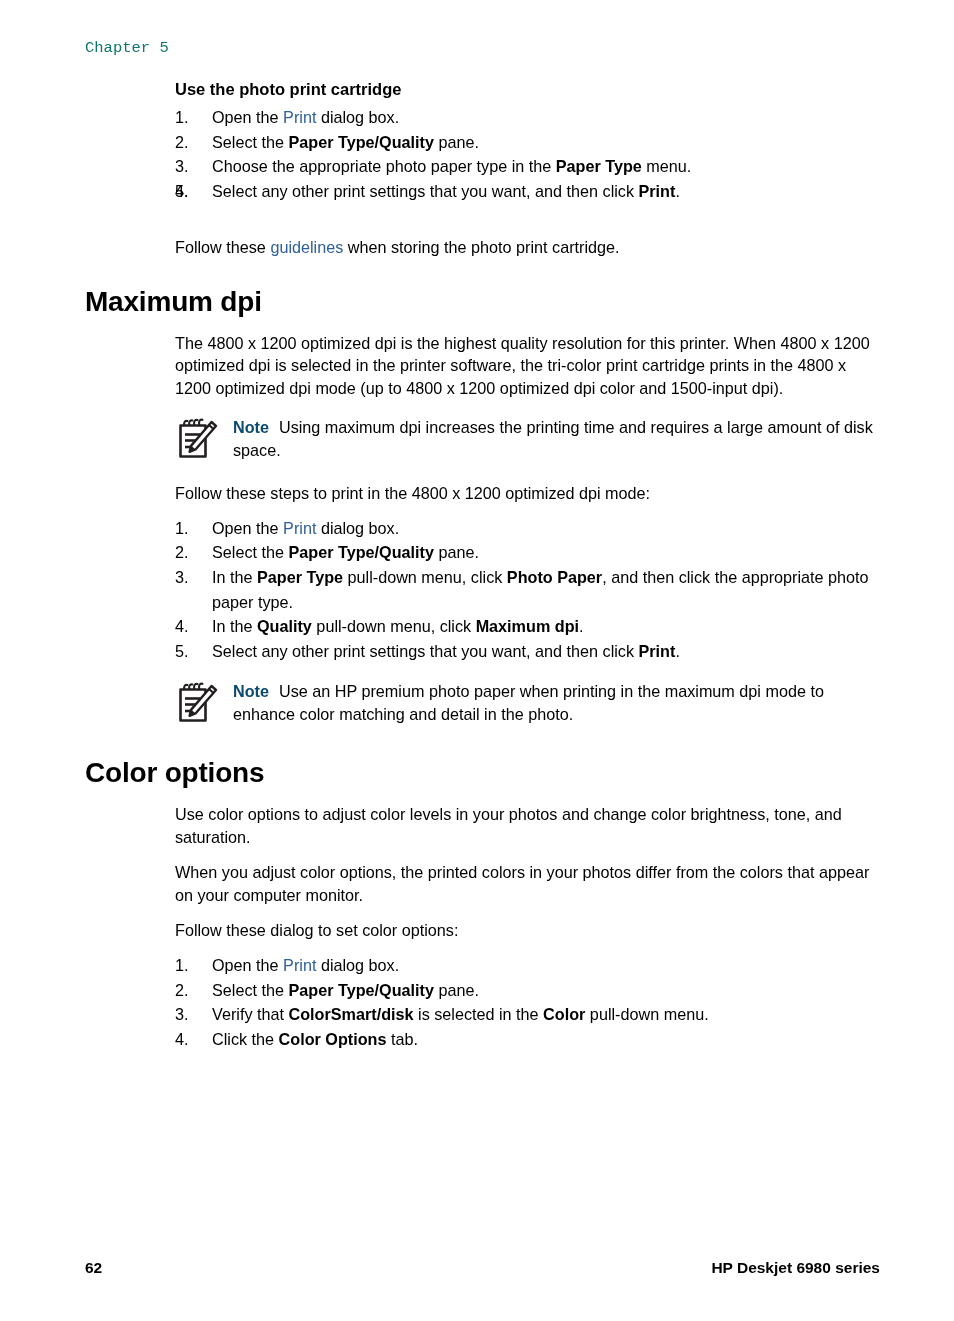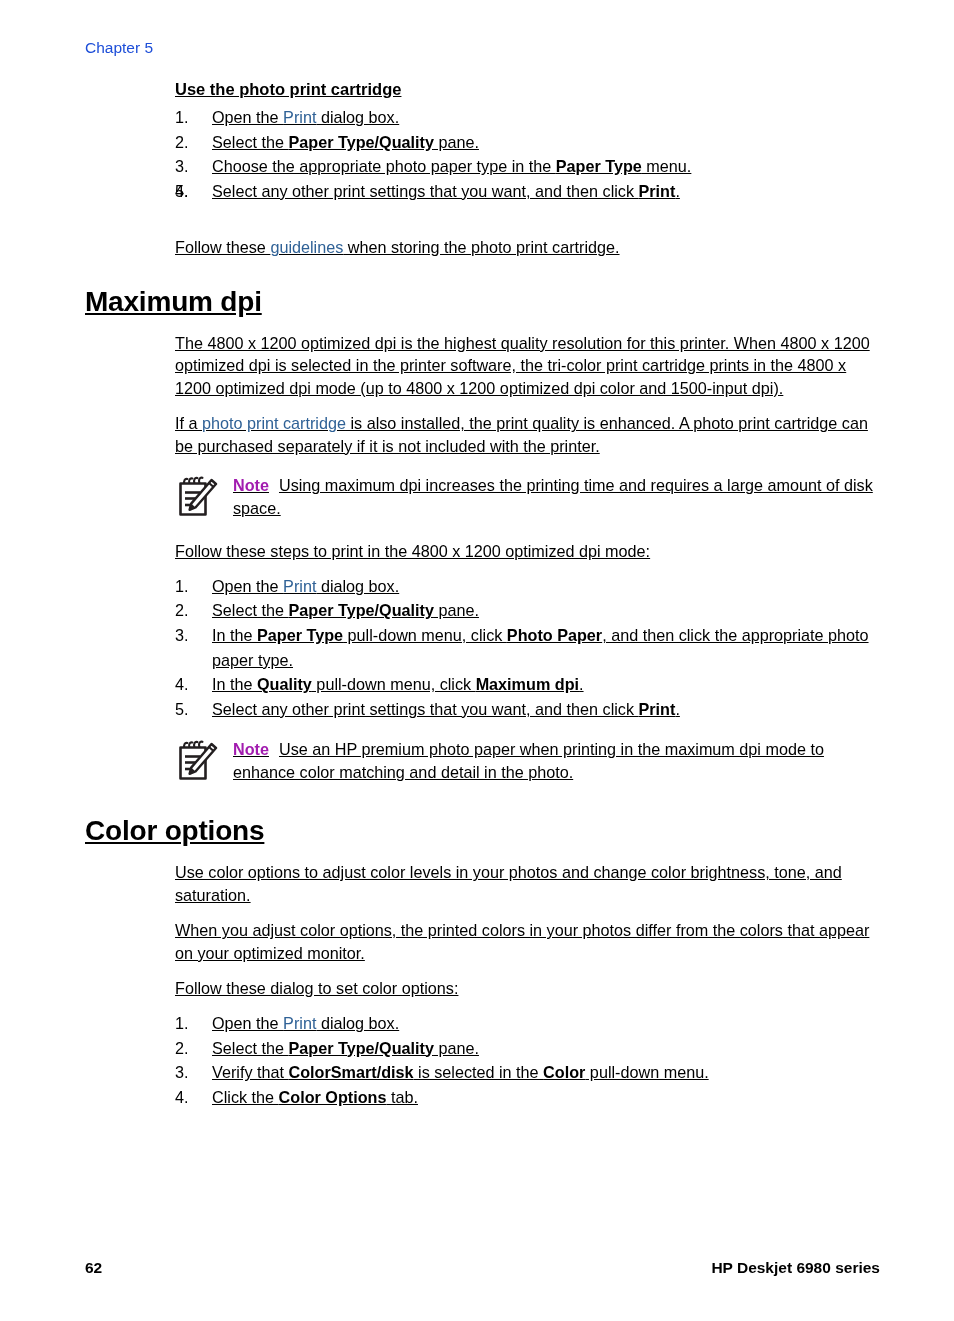"Chapter 5" .chapter-header { color: #1d4ed8 -> #0f766e; font-family: none -> Liberation Mono, monospace }
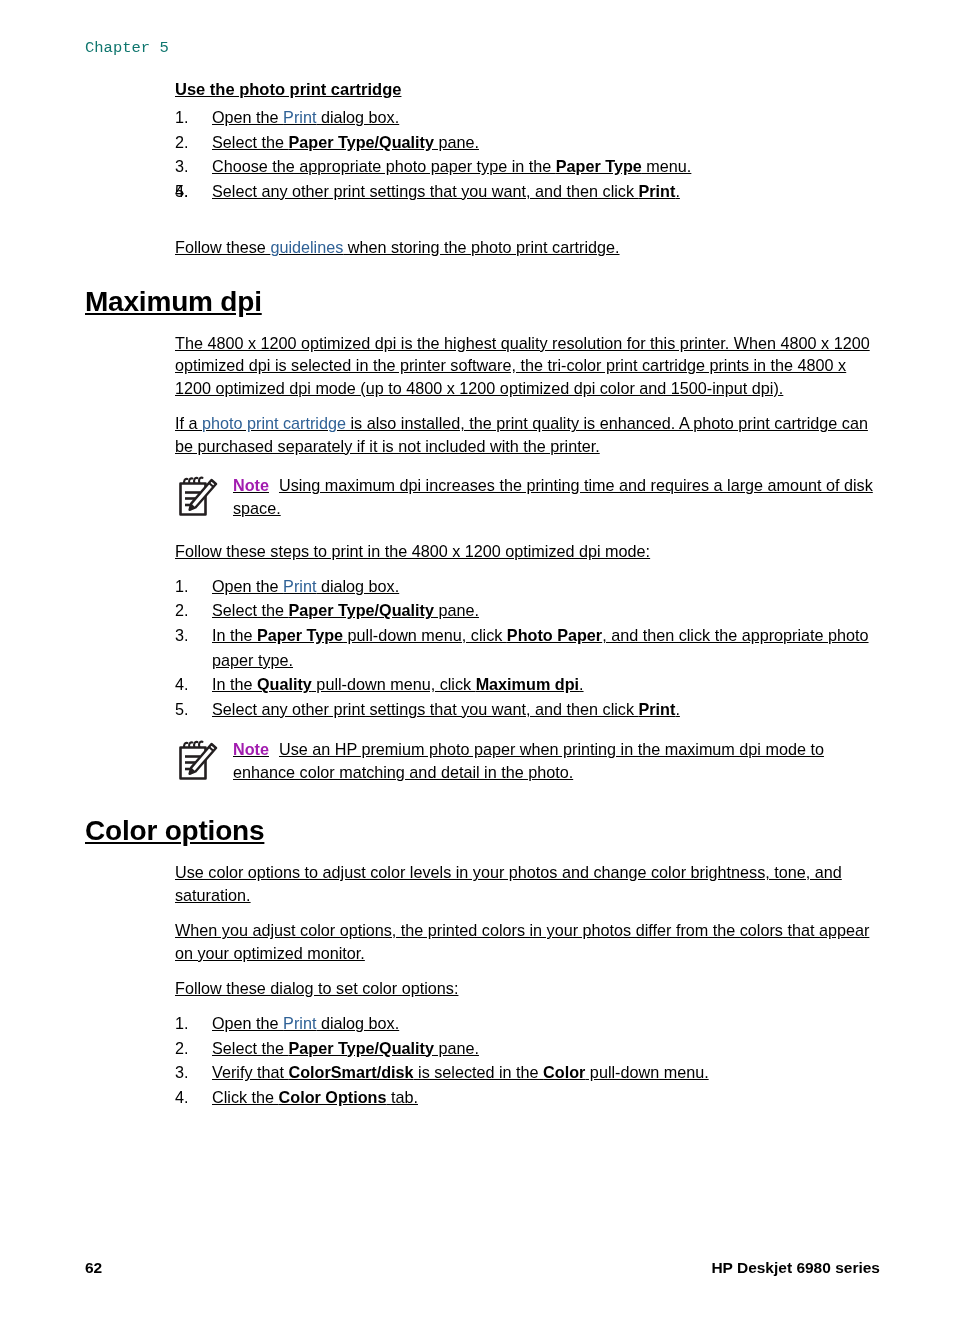"Use the photo print cartridge" .content { text-decoration: underline -> none }
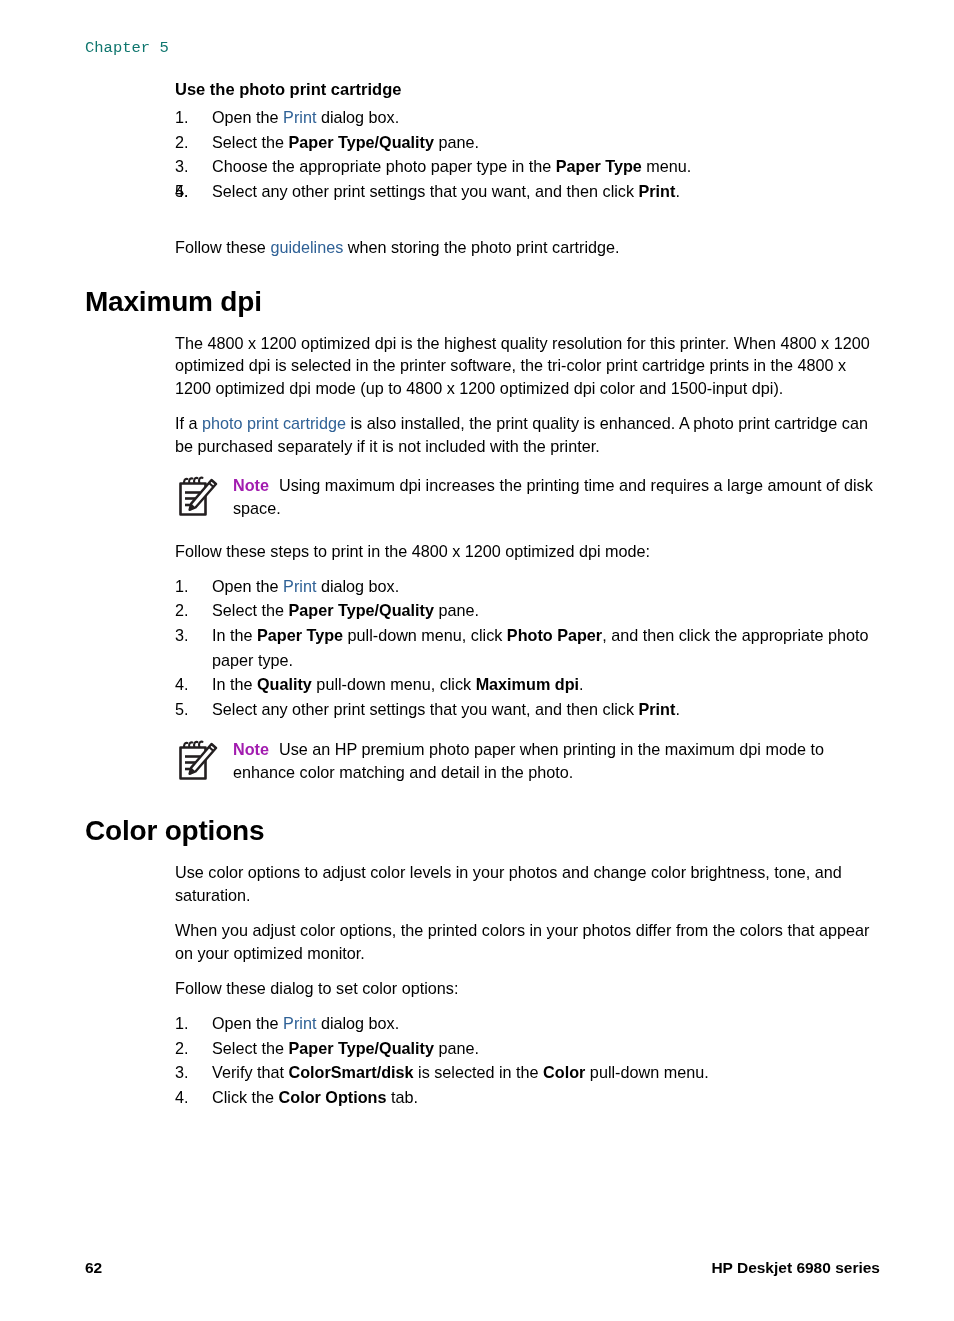"If a photo print cartridge" p.body { html: <p><span>If a </span><a>photo print cartridge</a><span> is also installed, the print quality is enhanced. A photo print cartridge can be purchased separately if it is not included with the printer.</span></p> -> none }
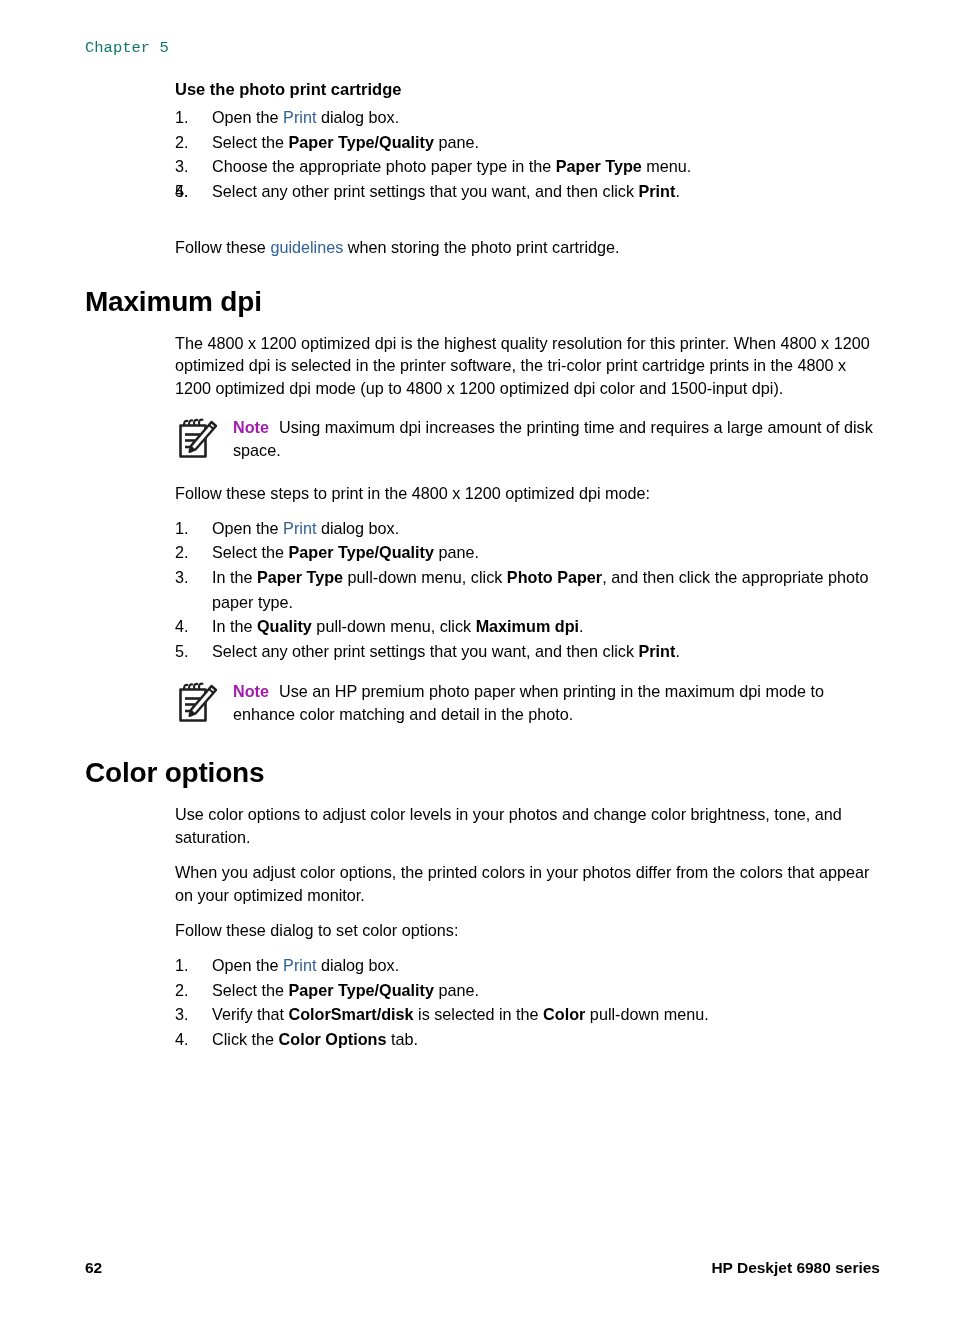"Note" .note-label { color: #a21caf -> #0c4a6e }
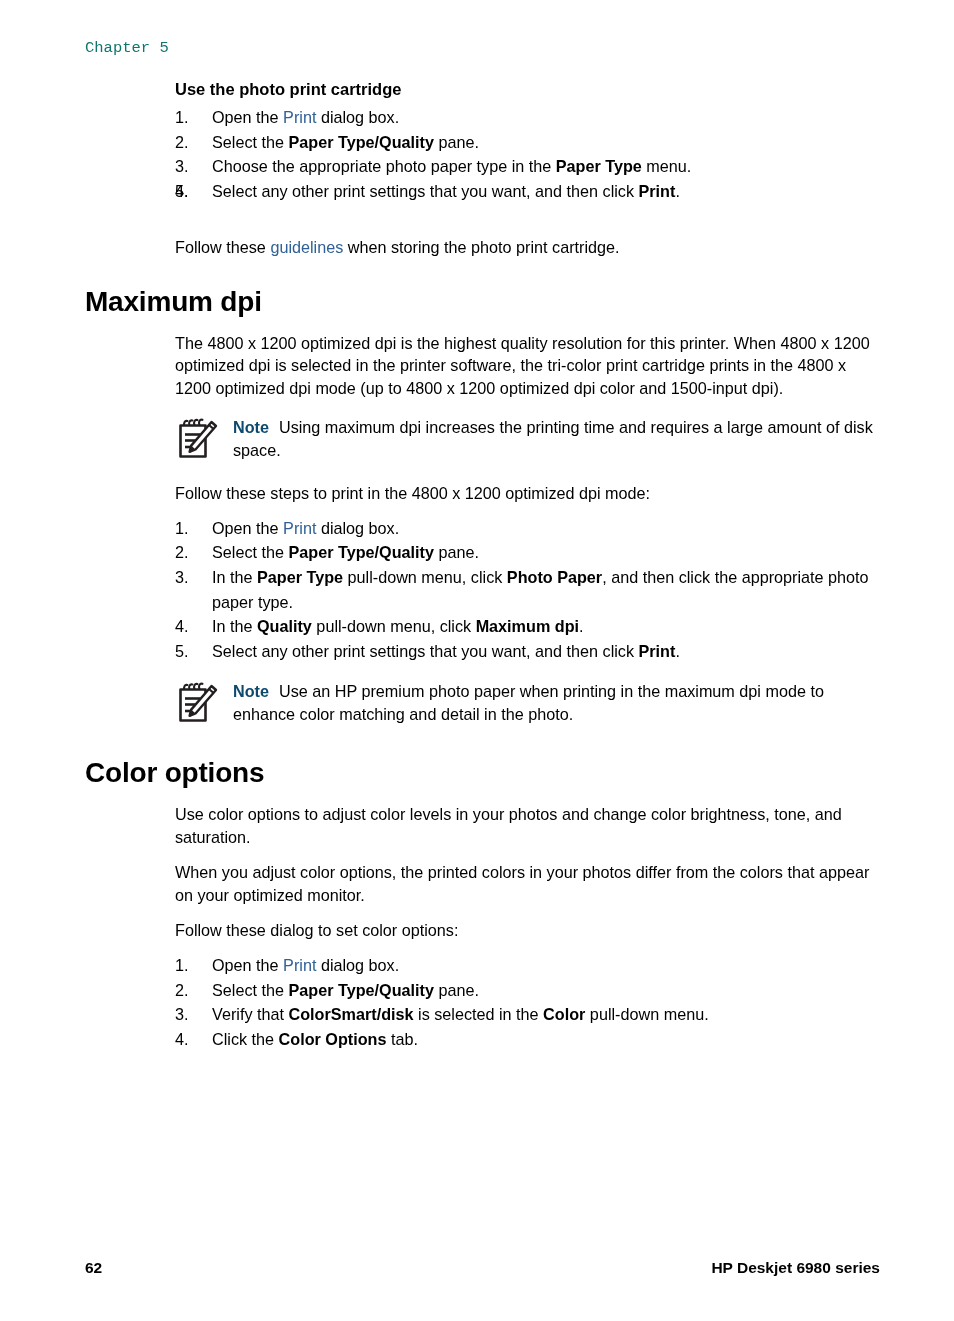"When you adjust color options," span { text: optimized -> computer }
